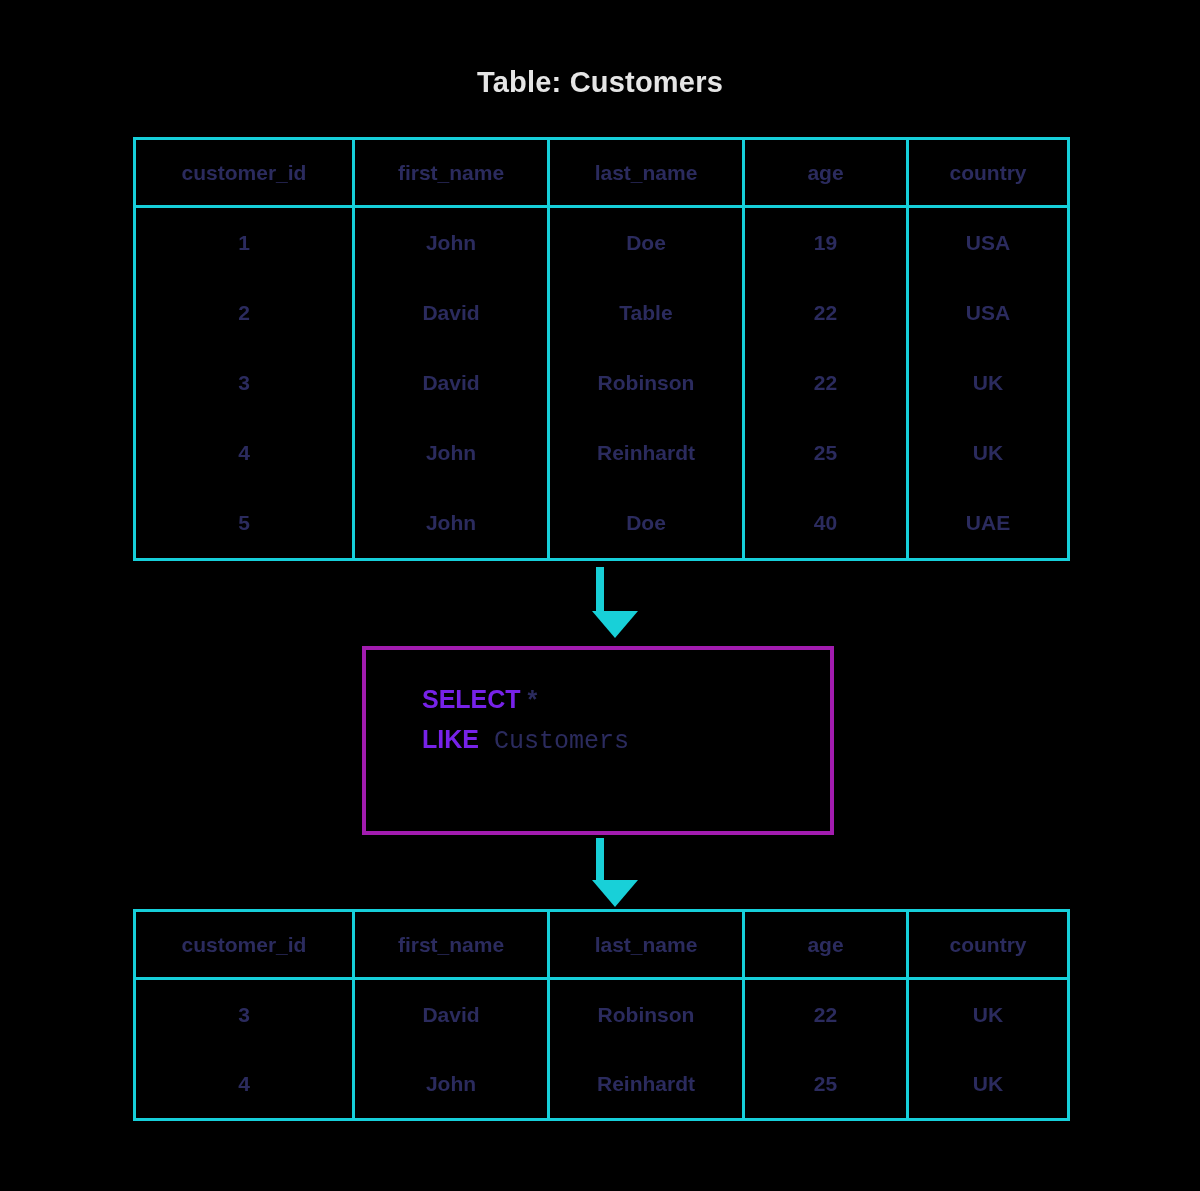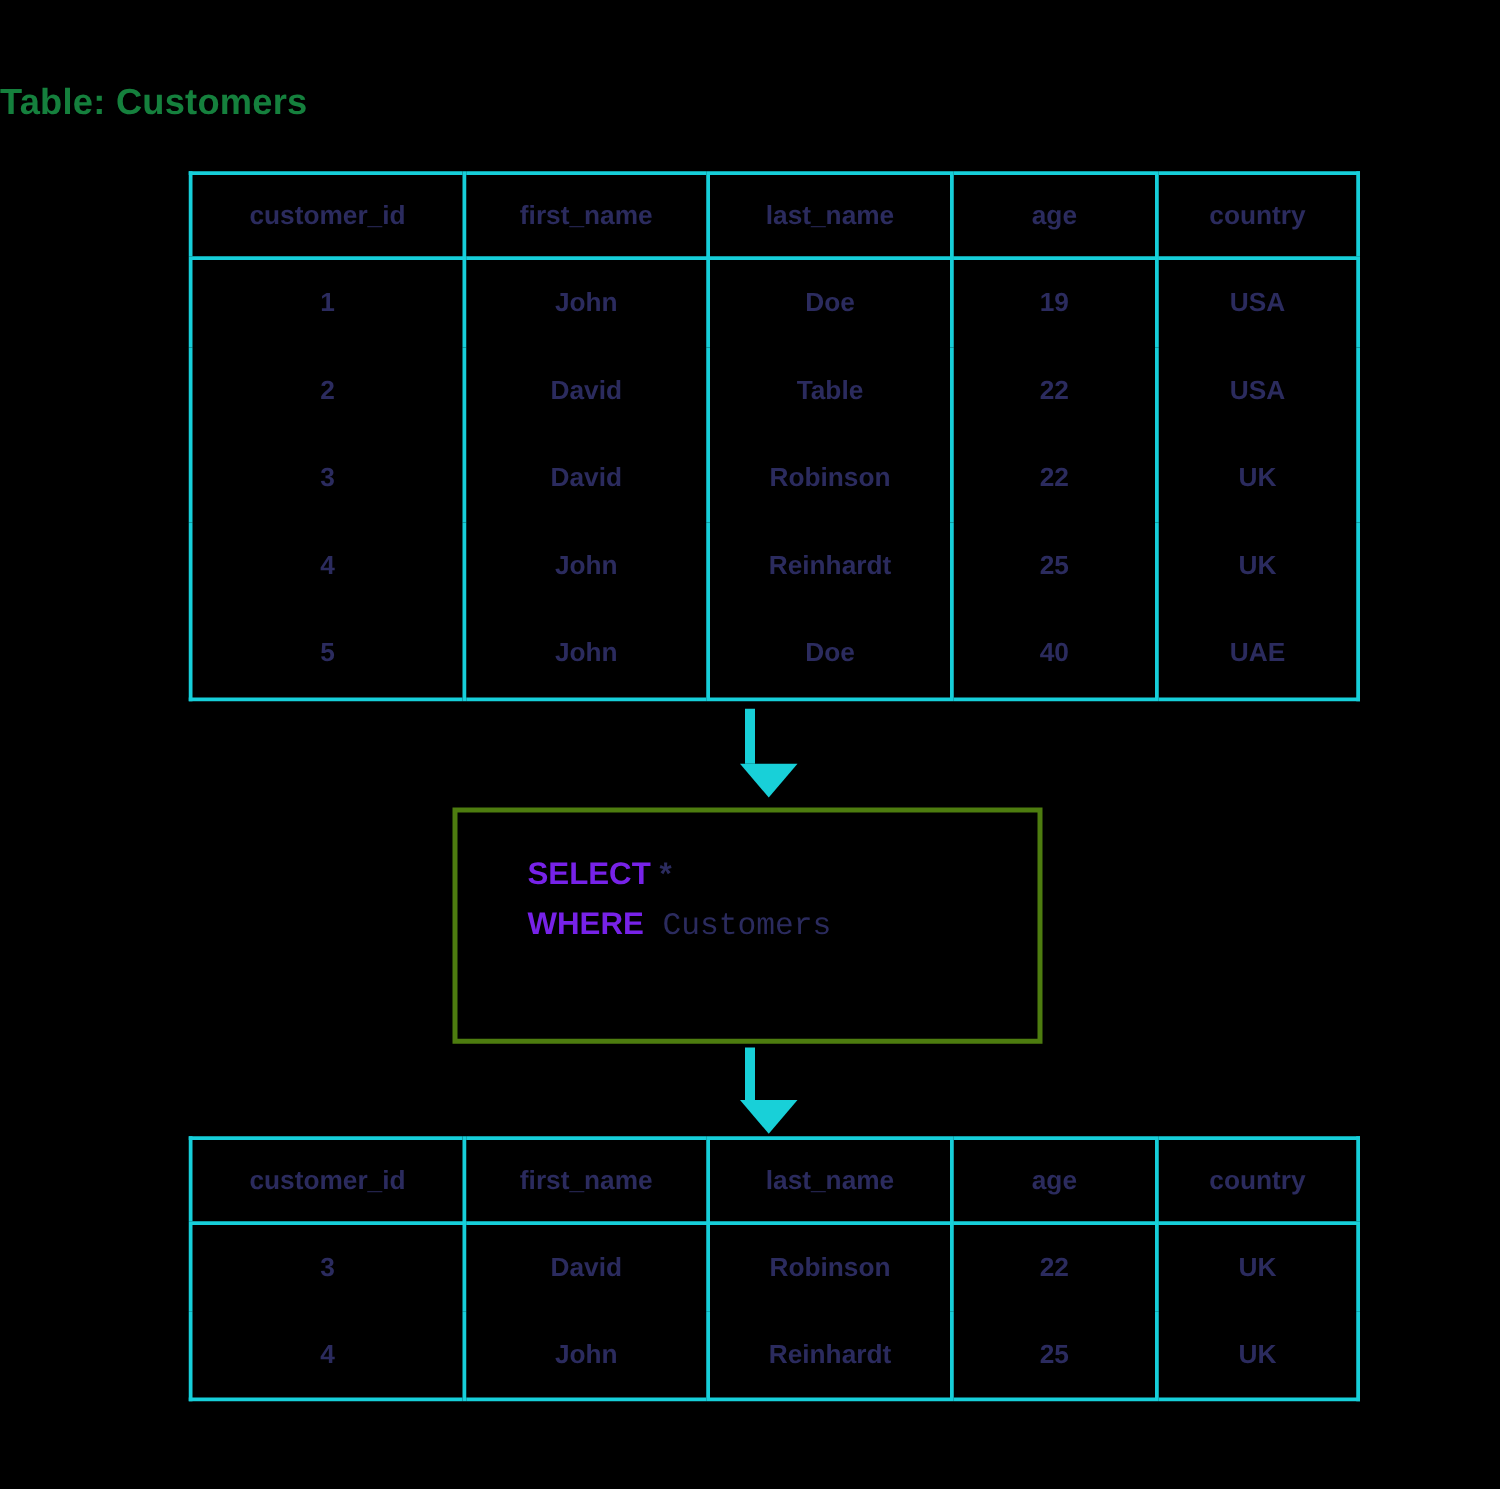"Table: Customers" .page-title { color: #15803d -> #e5e5e5; text-align: none -> center }
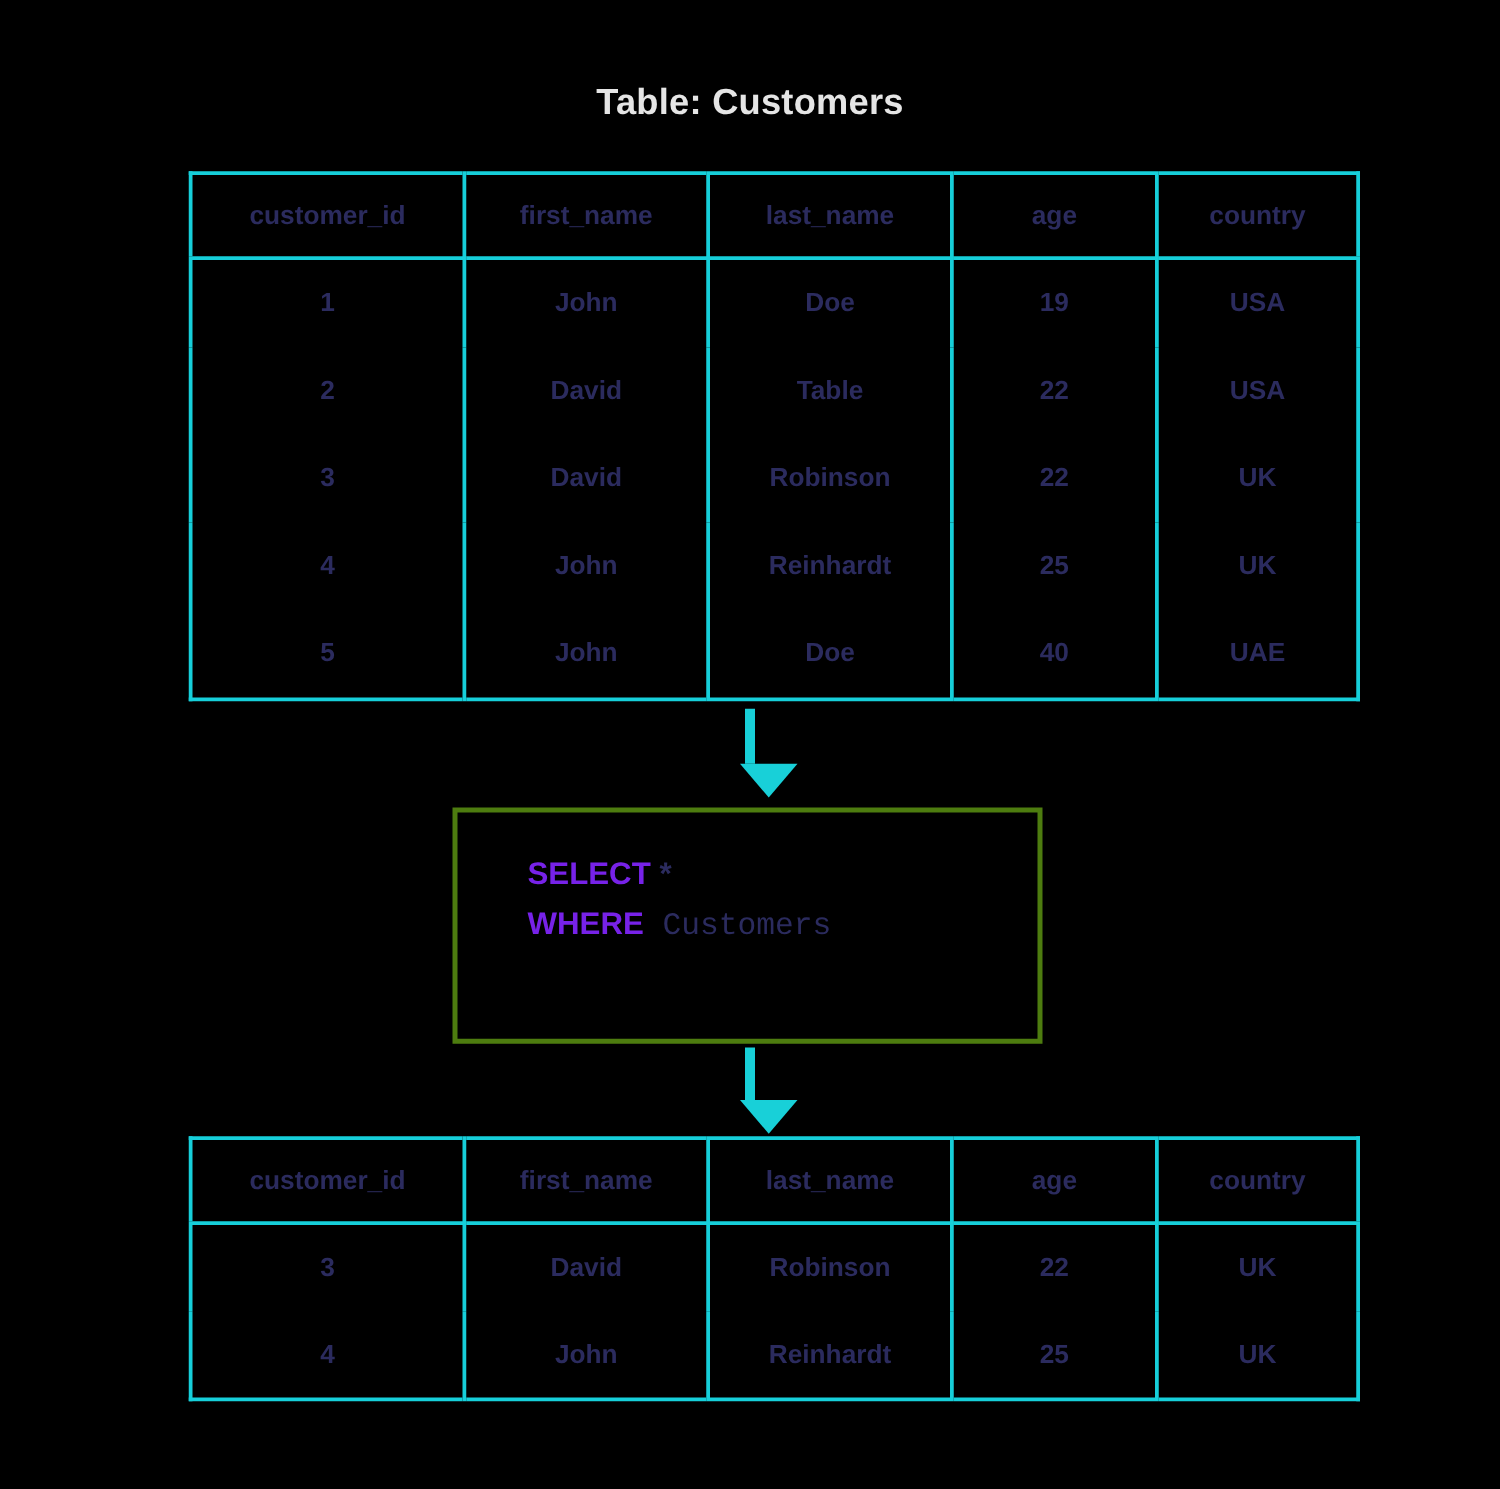"customer_id" .sql-table { left: 151px -> 133px }
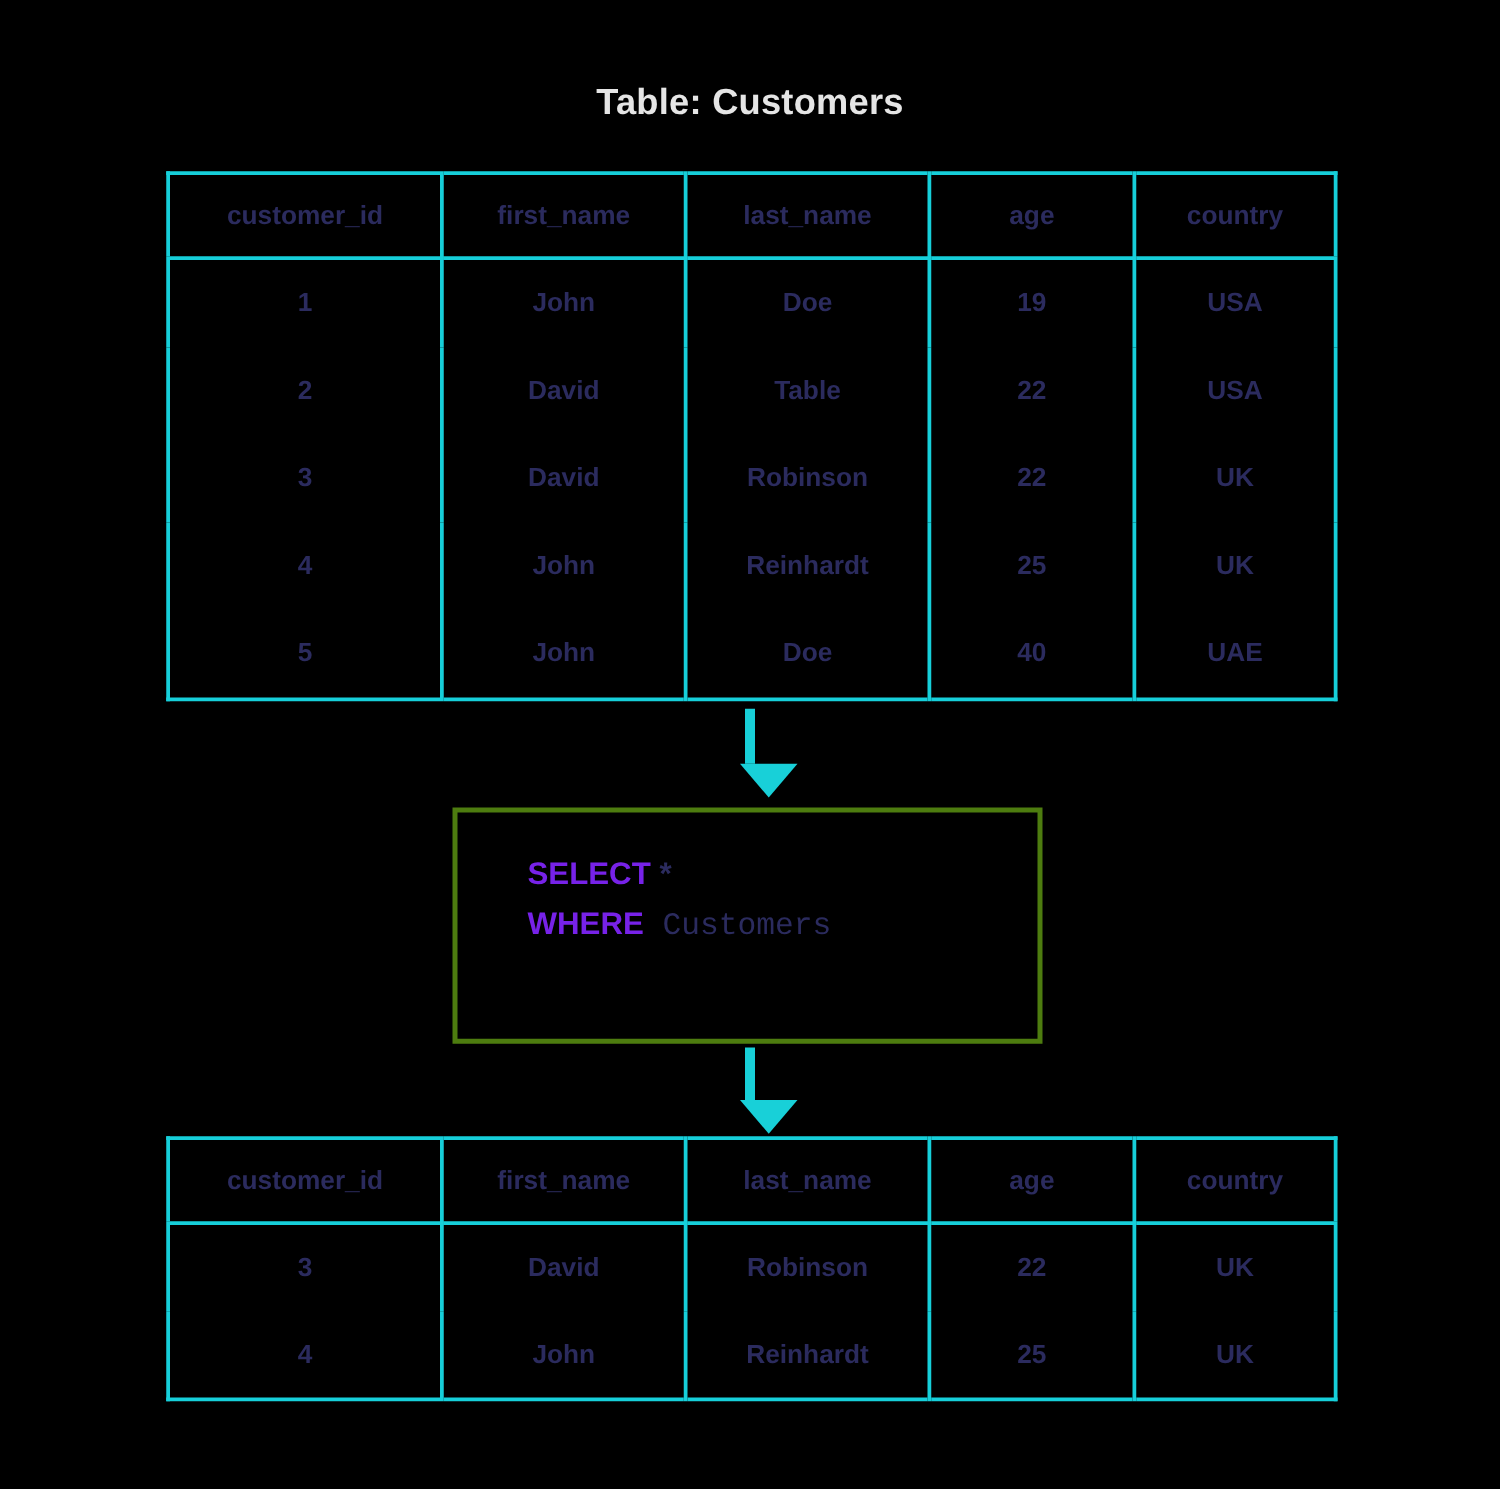"SELECT *" .query-box { border: 4px solid #4d7c0f -> 4px solid #a21caf }
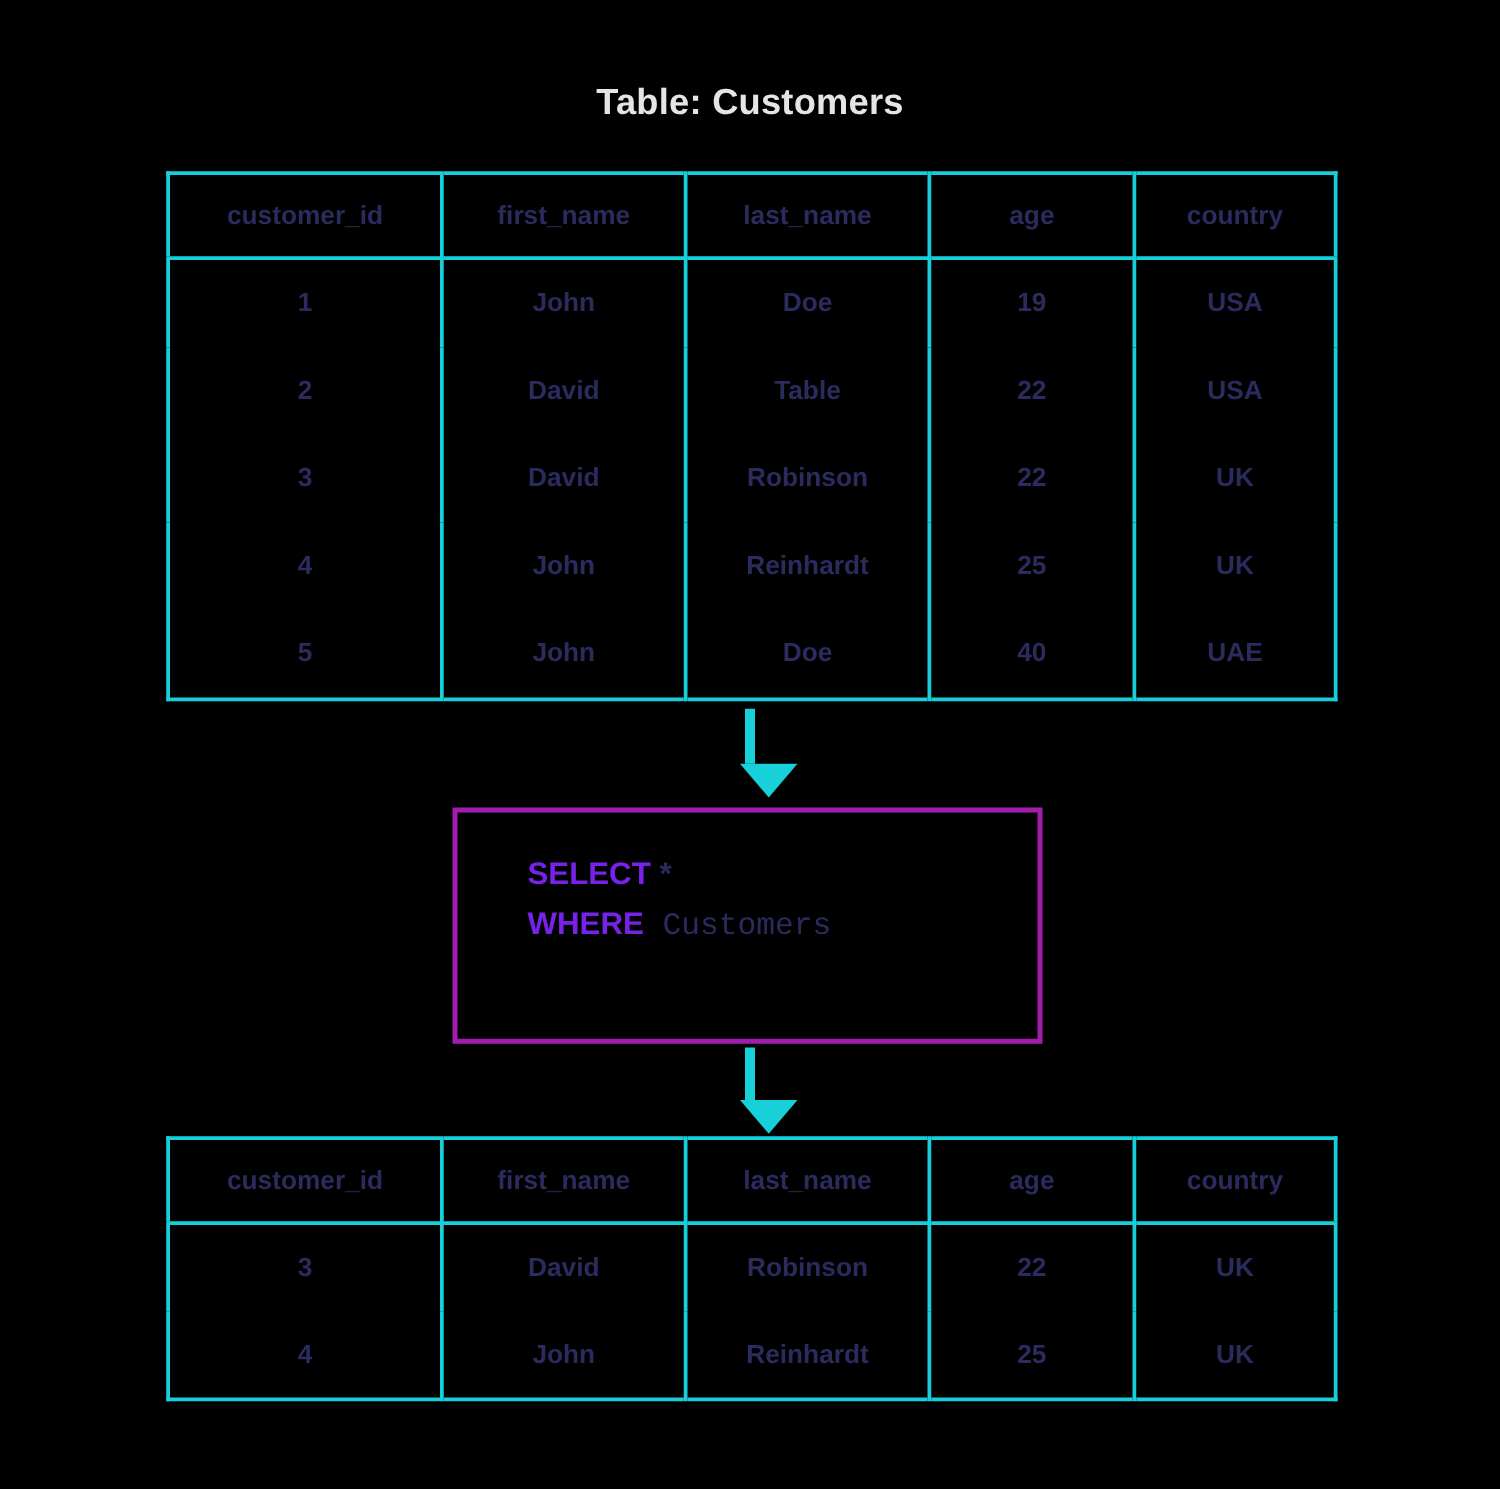"WHERE" span.kw { text: WHERE -> LIKE }
